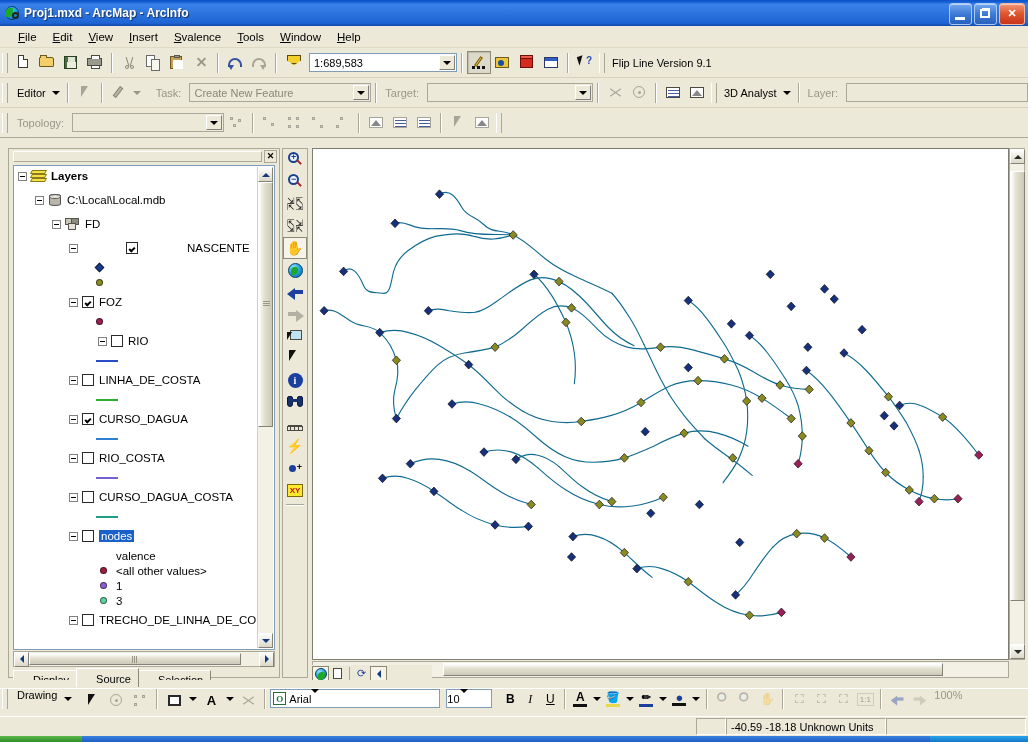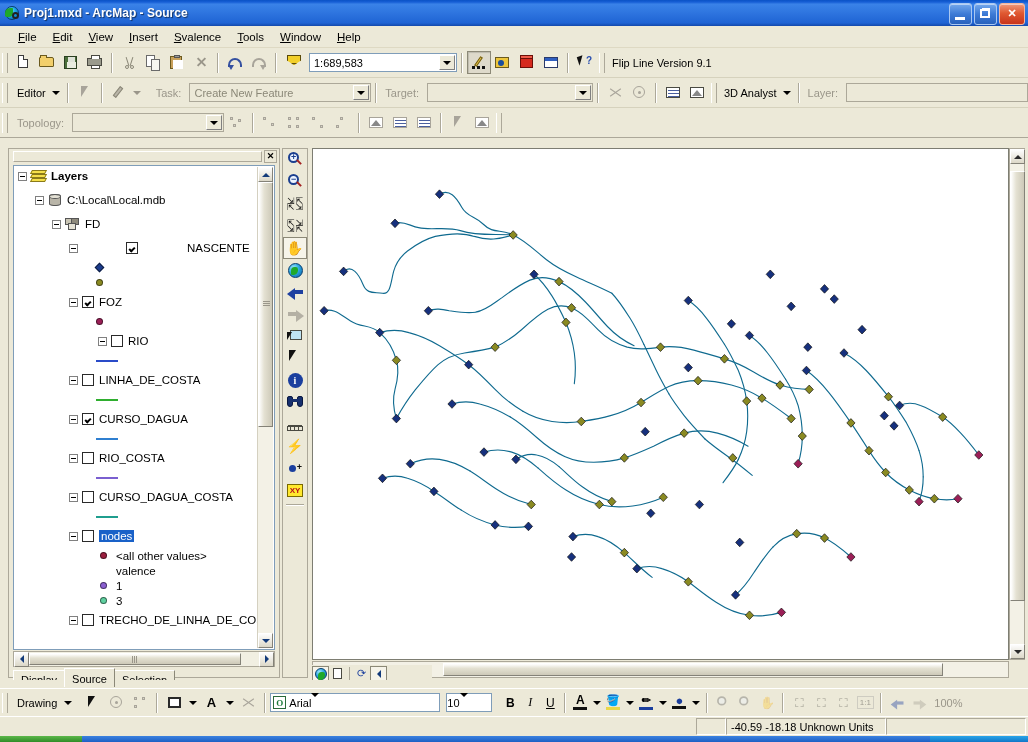"Proj1.mxd - ArcMap - Source" div.tb-title { text: Source -> ArcInfo }
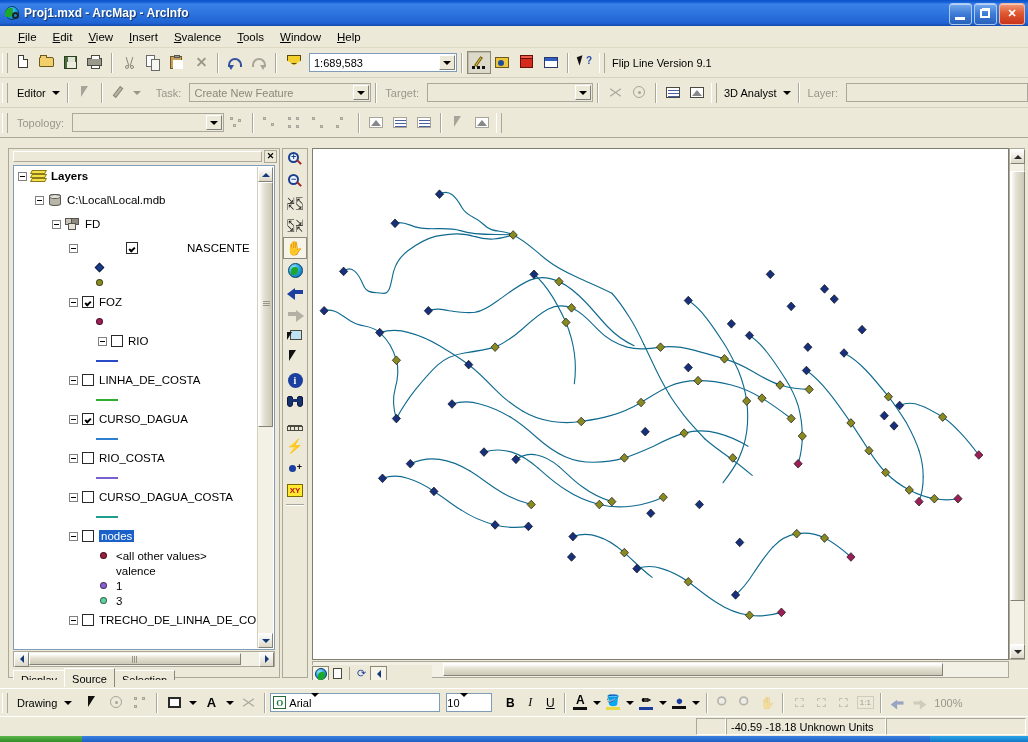"<all other values>" div.trow { order: before "valence" -> after "valence" }
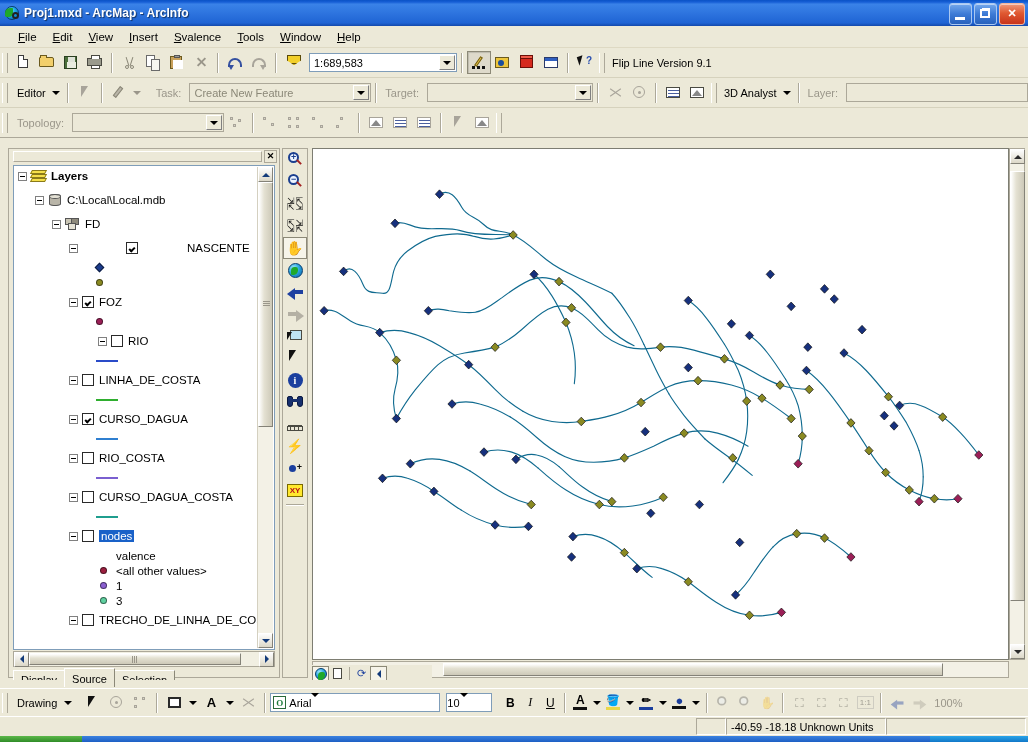"Source" .toctab { padding: 1px 7px 0 7px -> 1px 7px 0 19px }
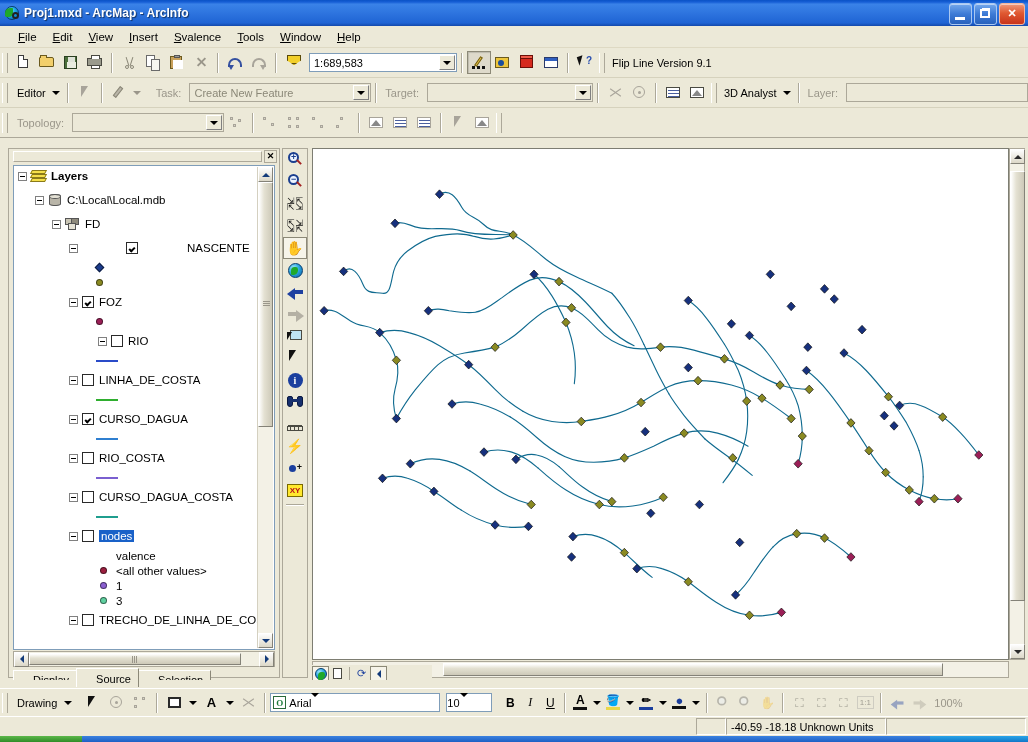"Drawing" .drawbar { align-items: center -> none }
